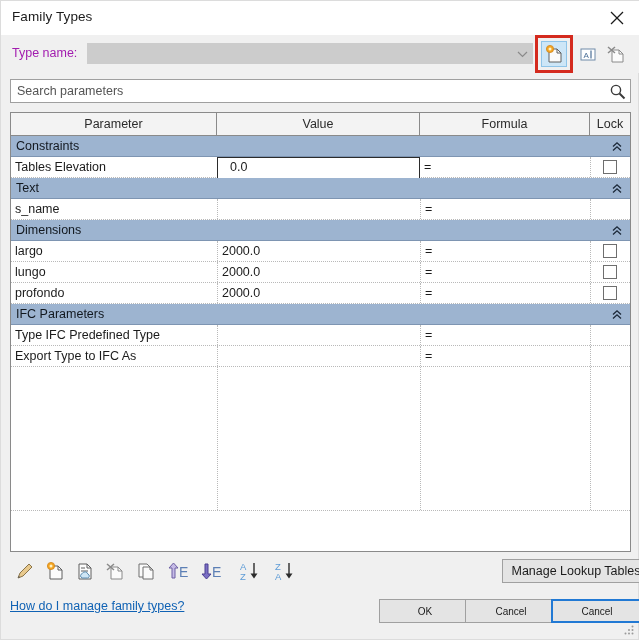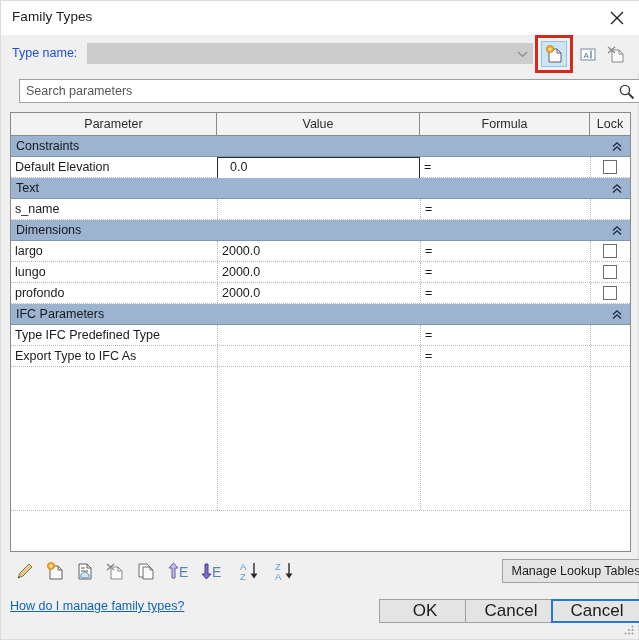"Type name:" #typename-label { color: #1d4ed8 -> #a21caf }
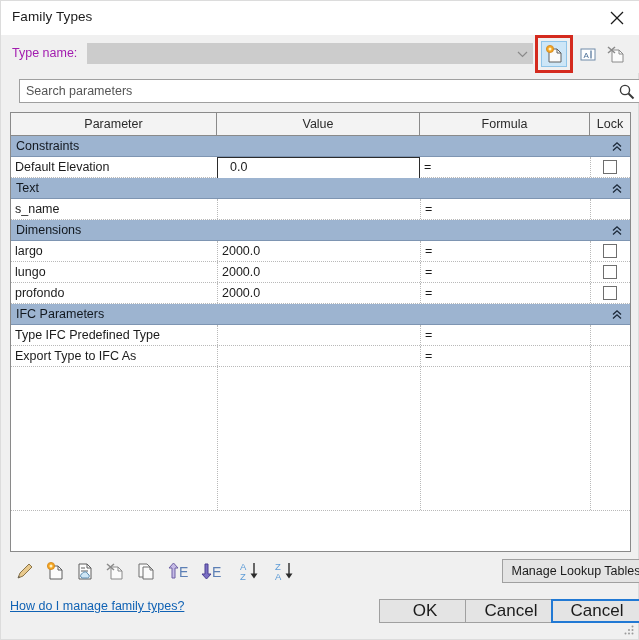"Search parameters" #search-bar { margin-left: 9px -> none }
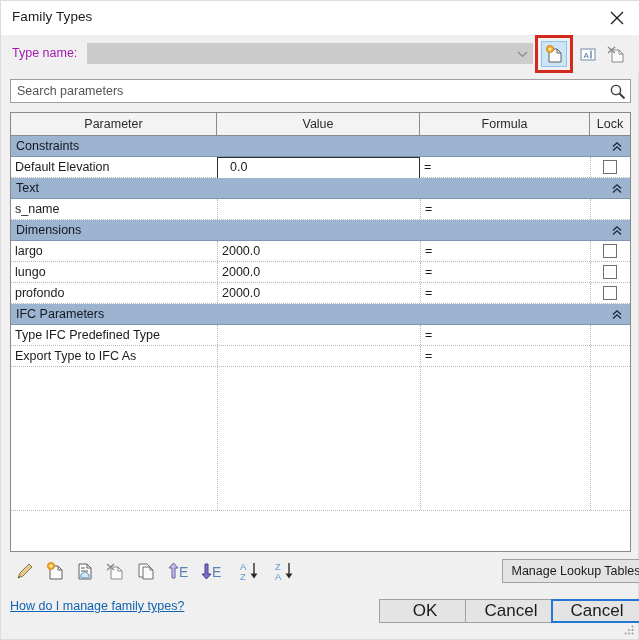"Default Elevation" div.cell { text: Default -> Tables }
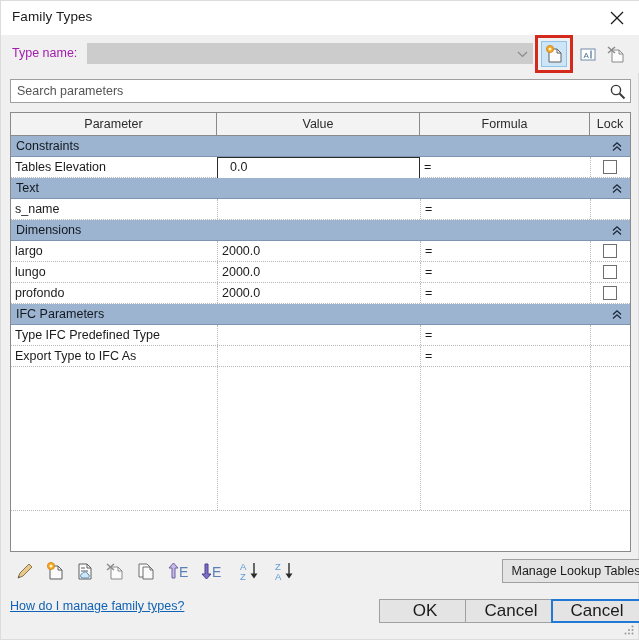"OK" .dlg-btn { font-size: 17px -> 10px }
